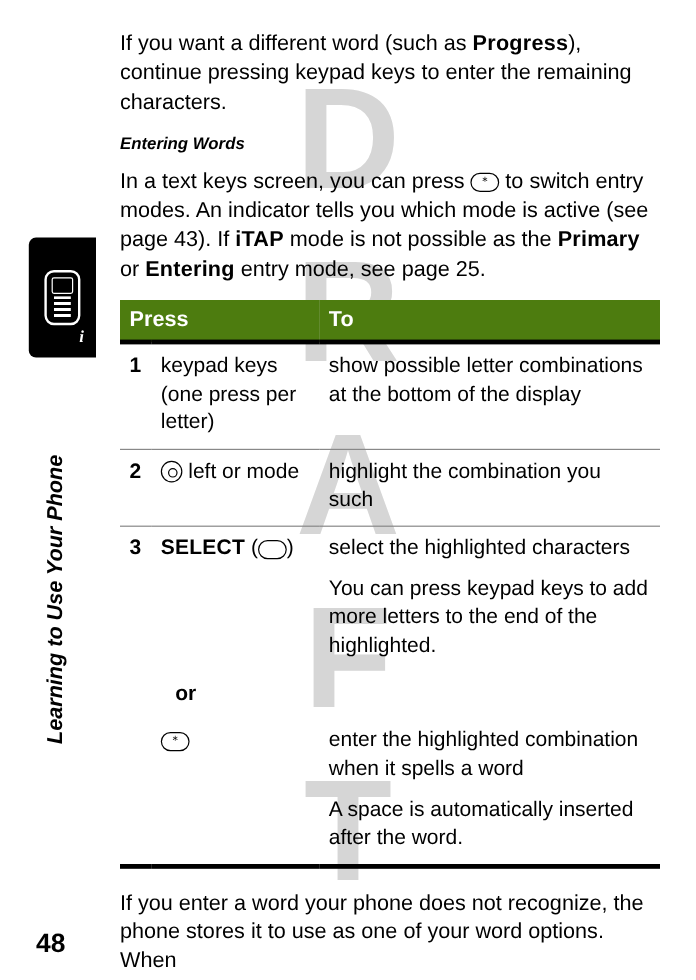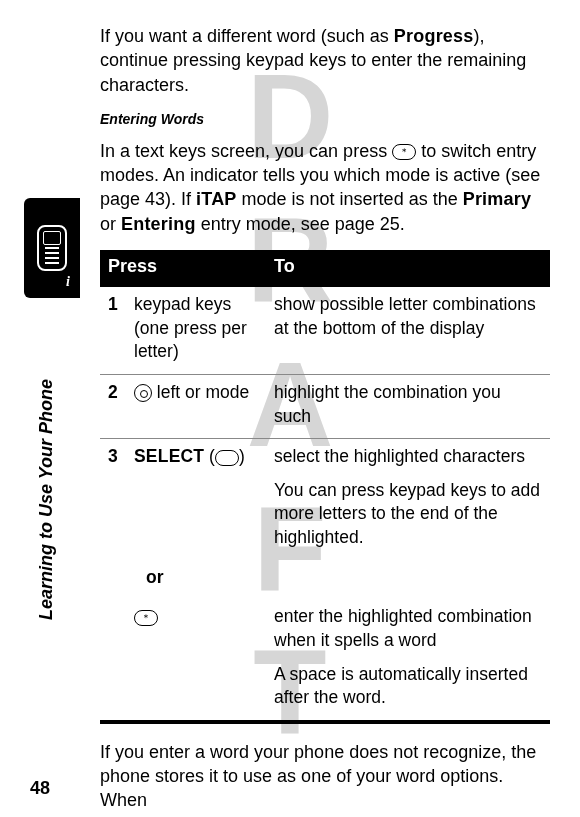"mode is not inserted as" span { text: inserted -> possible }
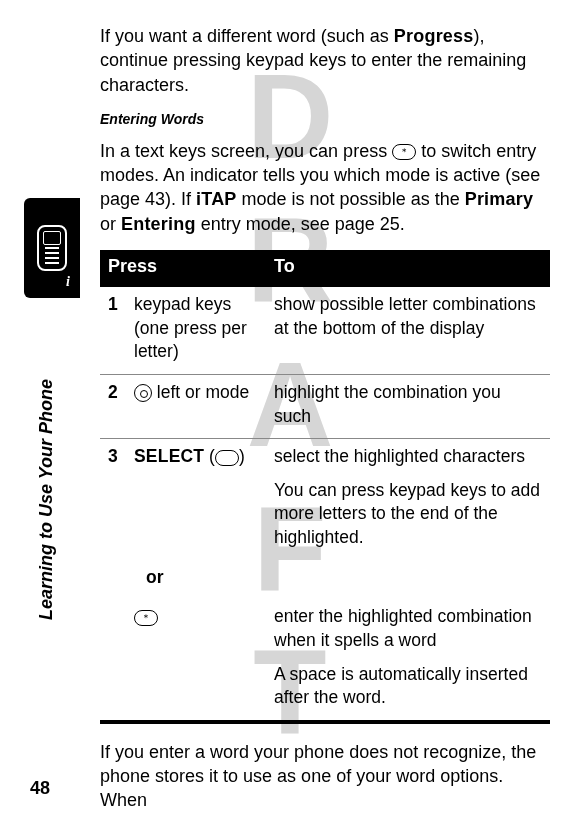"Press" thead th { background: #000000 -> #4d7c0f }
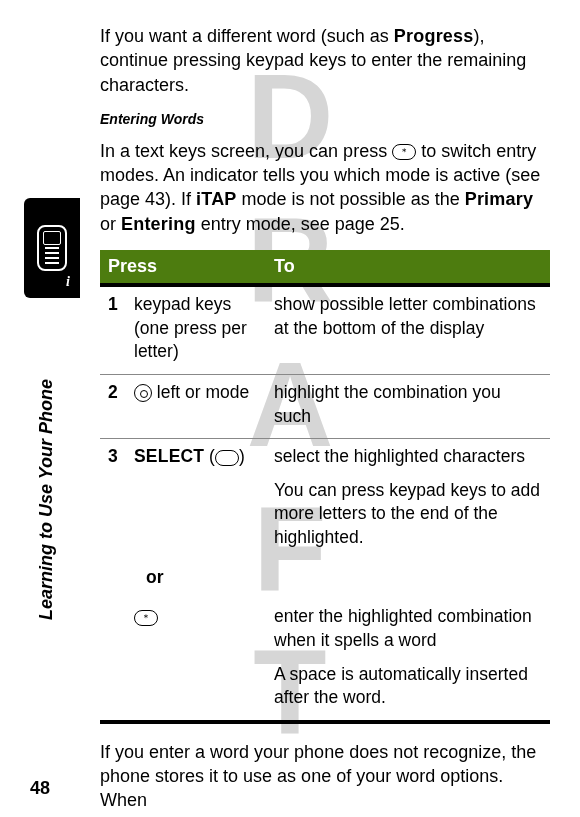"48" .page-num { font-size: 18px -> 22px }
